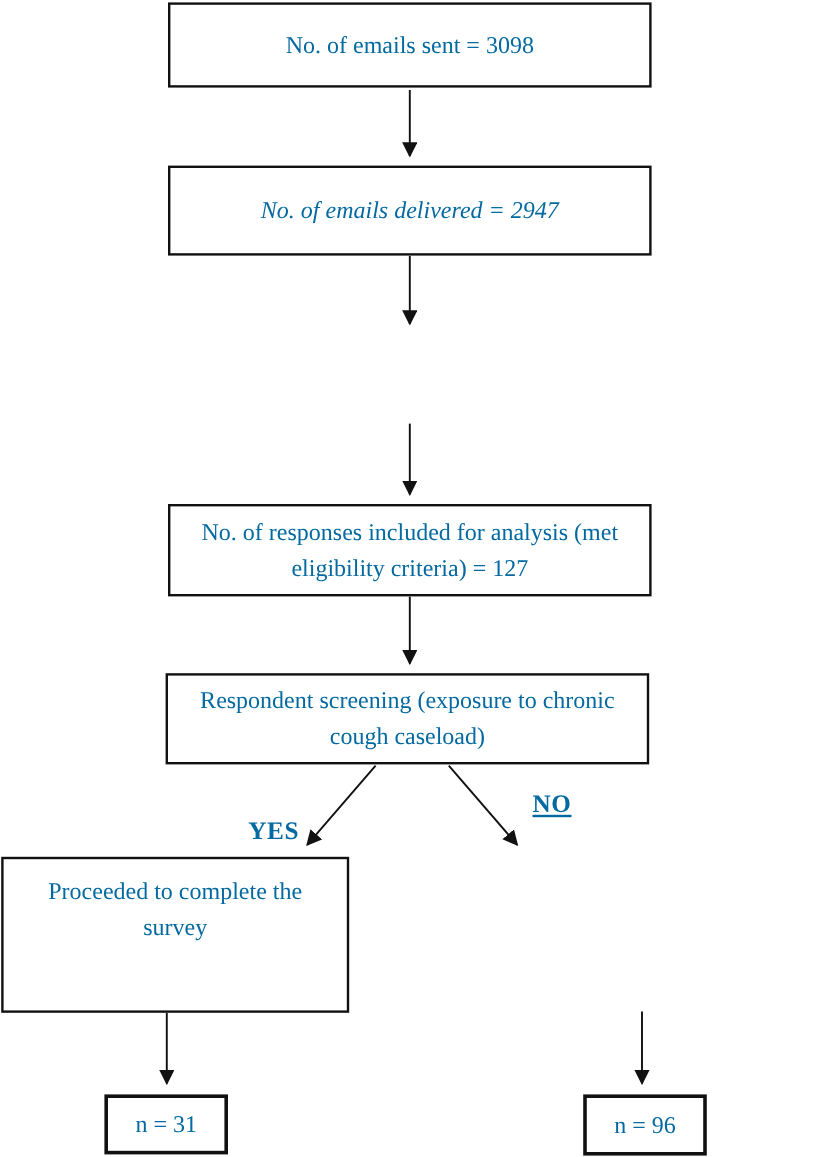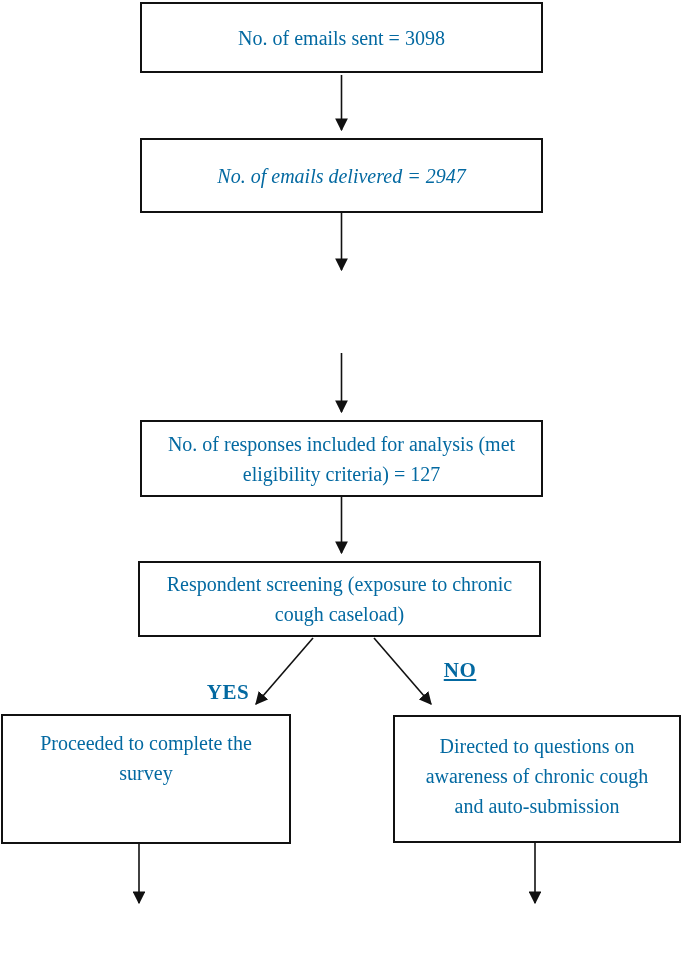"Directed to questions on awareness" div.flow-box { html: <div>Directed to questions on awareness of chronic cough and auto-submission</div> -> none }
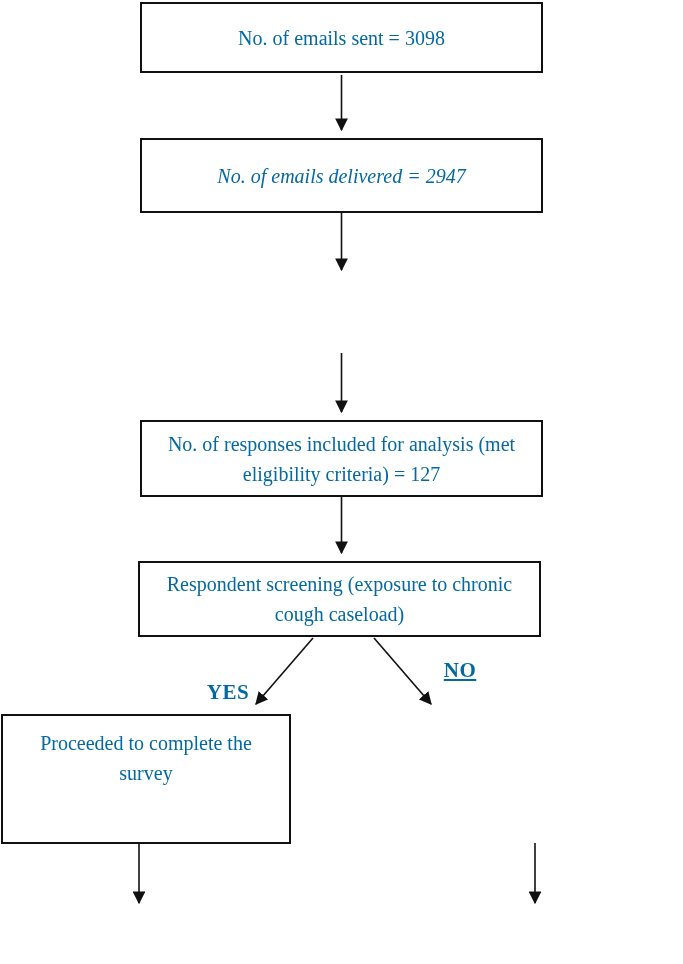"n = 31" div.flow-box { html: none -> <div>n = 31</div> }
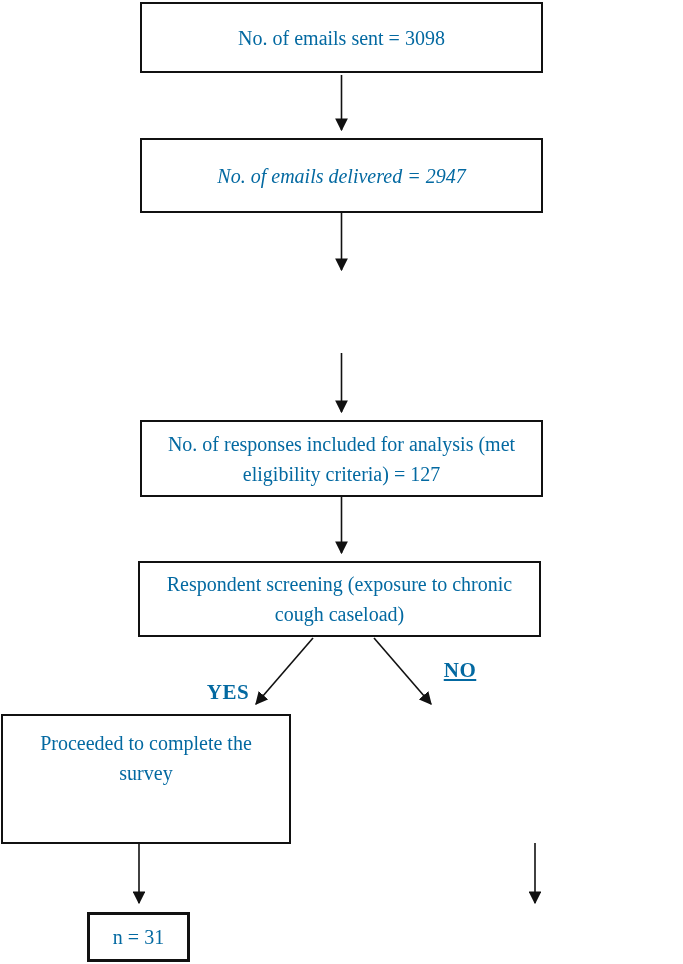"n = 96" div.flow-box { html: none -> <div>n = 96</div> }
